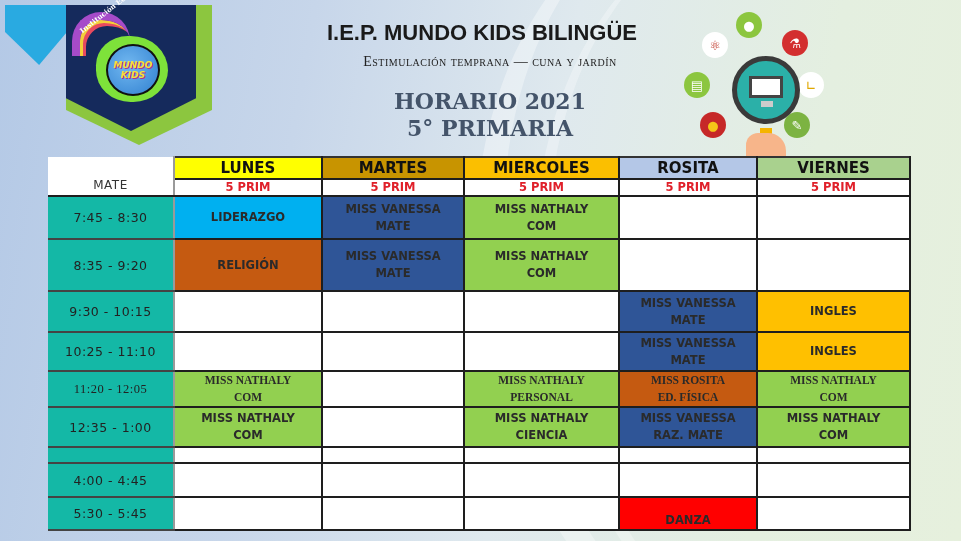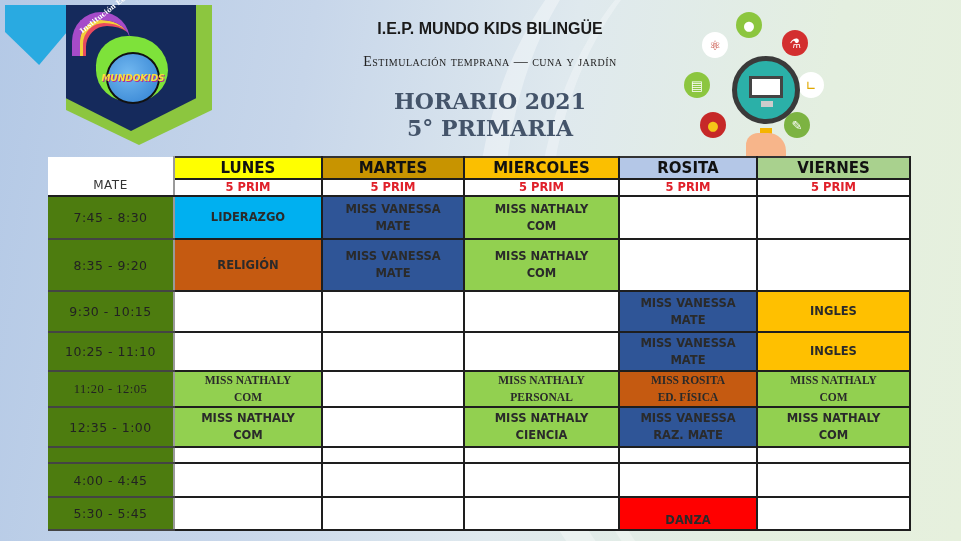"I.E.P. MUNDO KIDS BILINGÜE" .title { font-size: 16px -> 22px; left: 300px -> 292px }
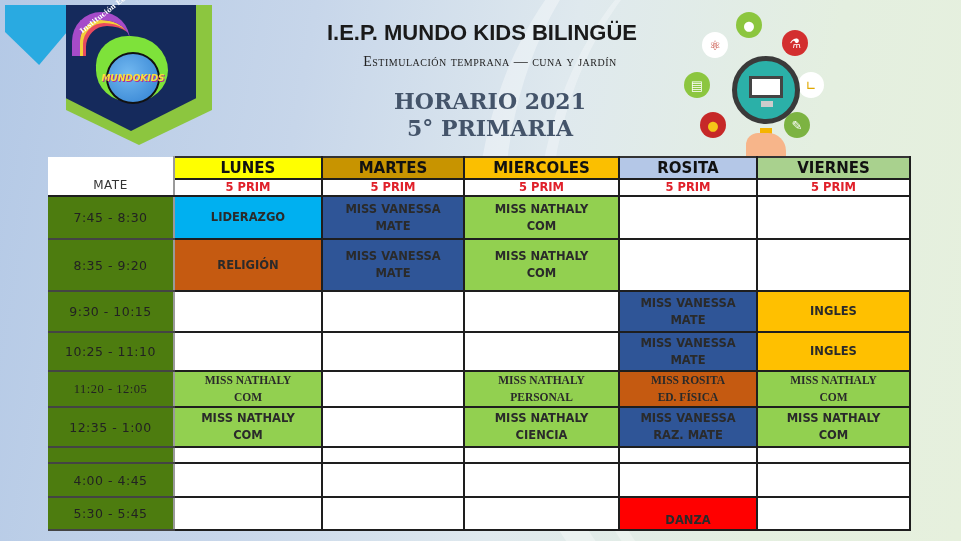"MUNDO" .logo-globe { flex-direction: row -> column; top: 52px -> 44px }
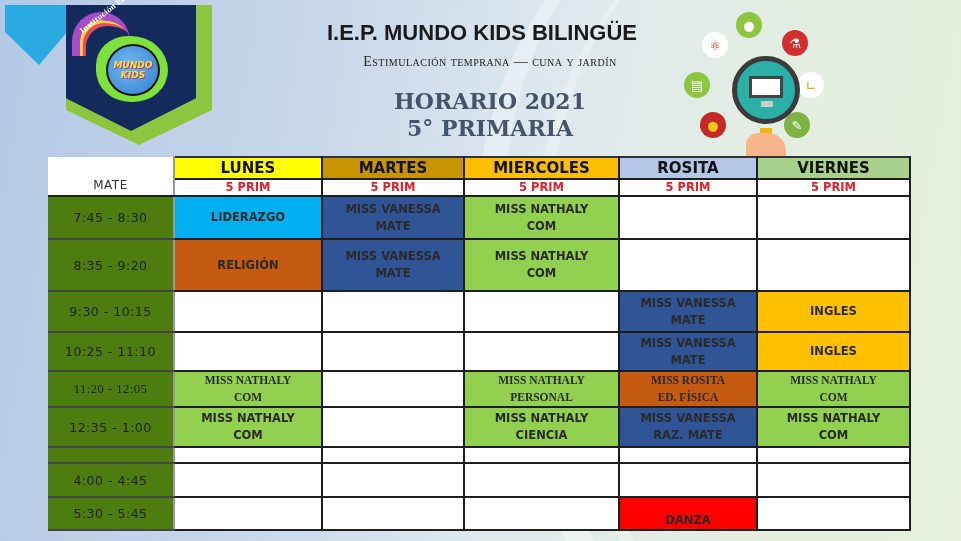"7:45 - 8:30" table.sched td.hora { background: #4d7c0f -> #14b8a6 }
